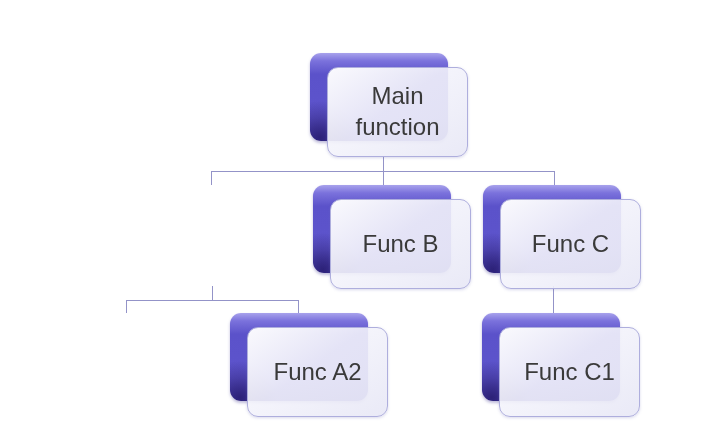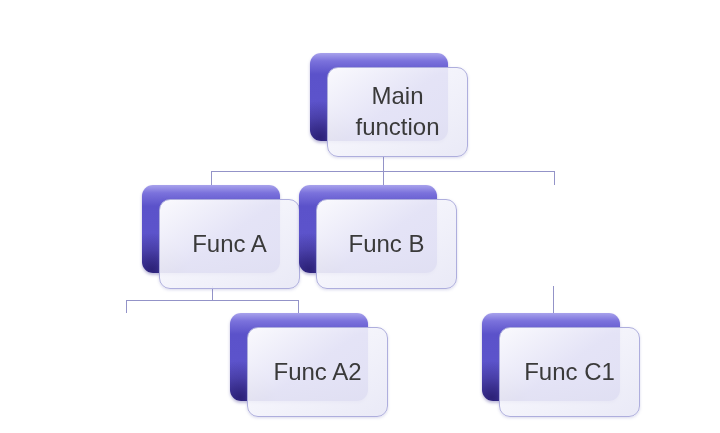"Func A" div.node { html: <div> <div></div> <div> <span>Func A</span> </div> </div> -> none }
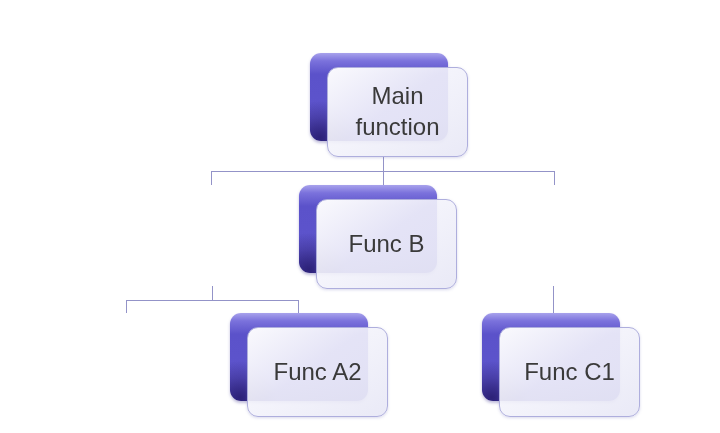"Func B" div.node { left: 299px -> 313px }
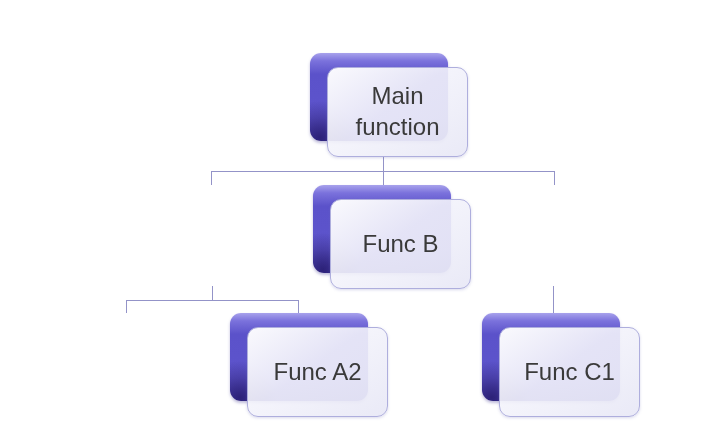"Func C" div.node { html: none -> <div> <div></div> <div> <span>Func C</span> </div> </div> }
